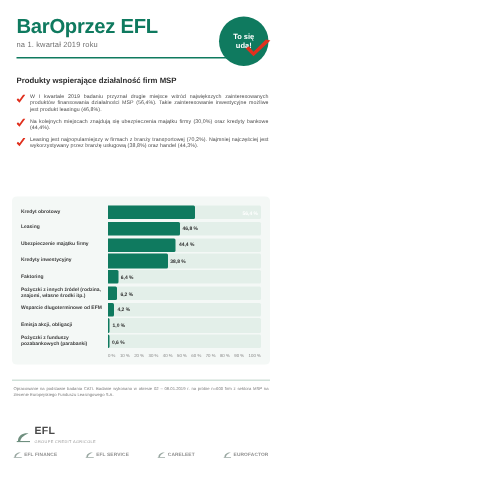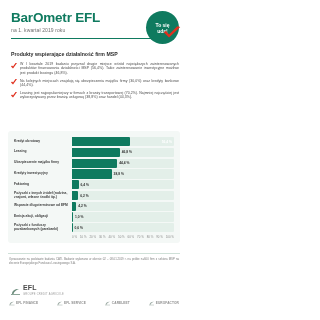"metr EFL" span { text: metr -> przez }
